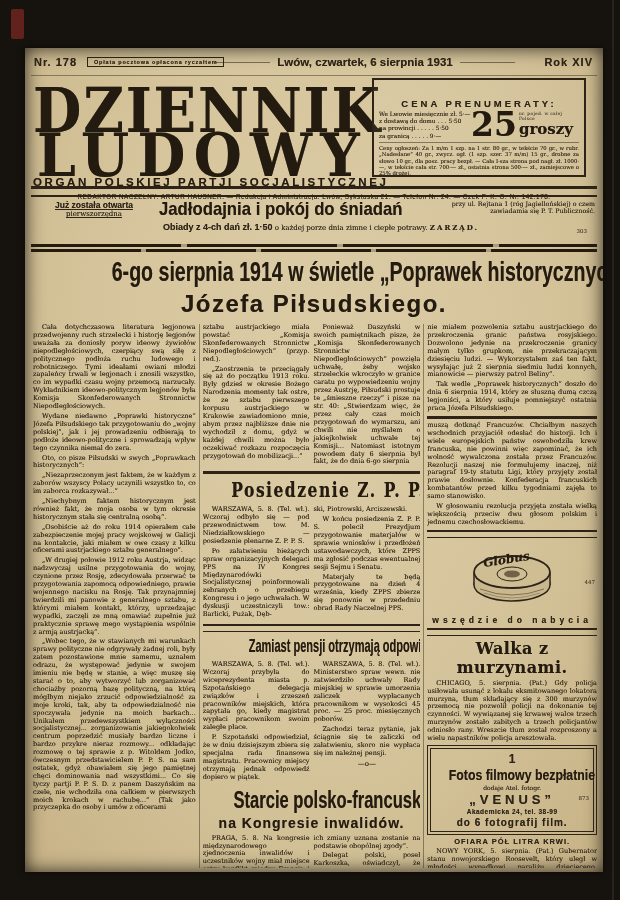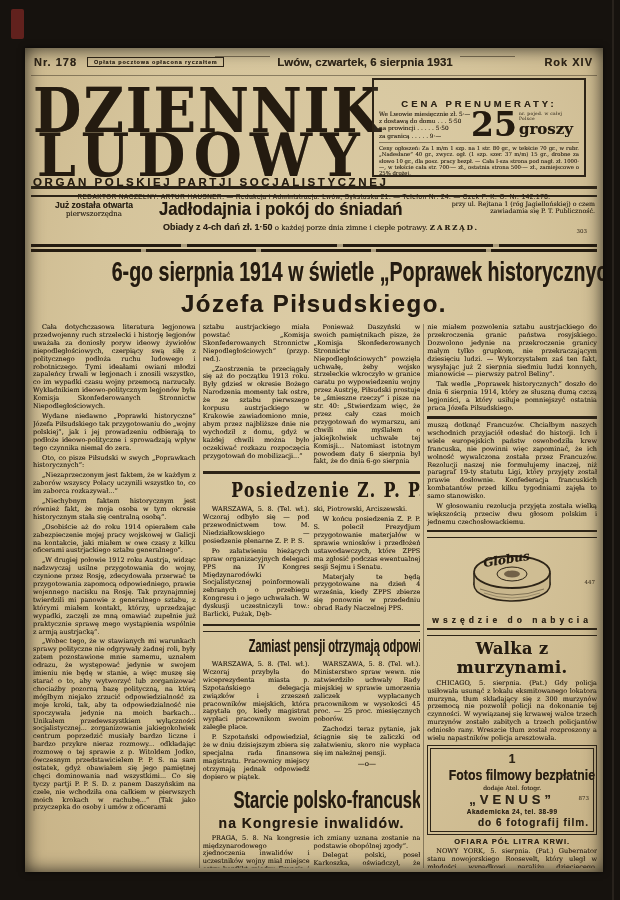"Lwów, czwartek, 6 sierpnia 1931" .hdr-date-wrap { align-items: none -> center }
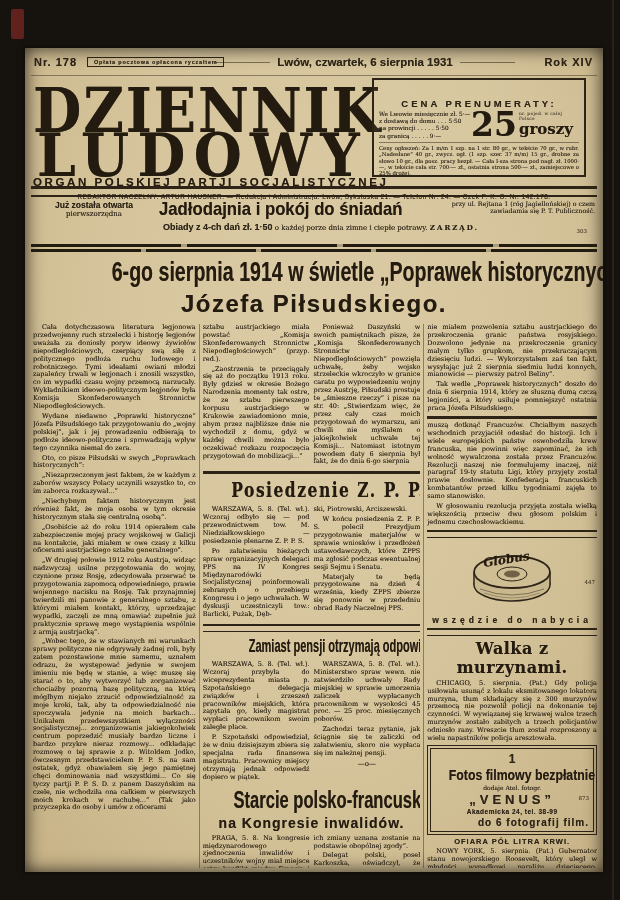"Już została otwarta" .bn-open { text-decoration: none -> underline }
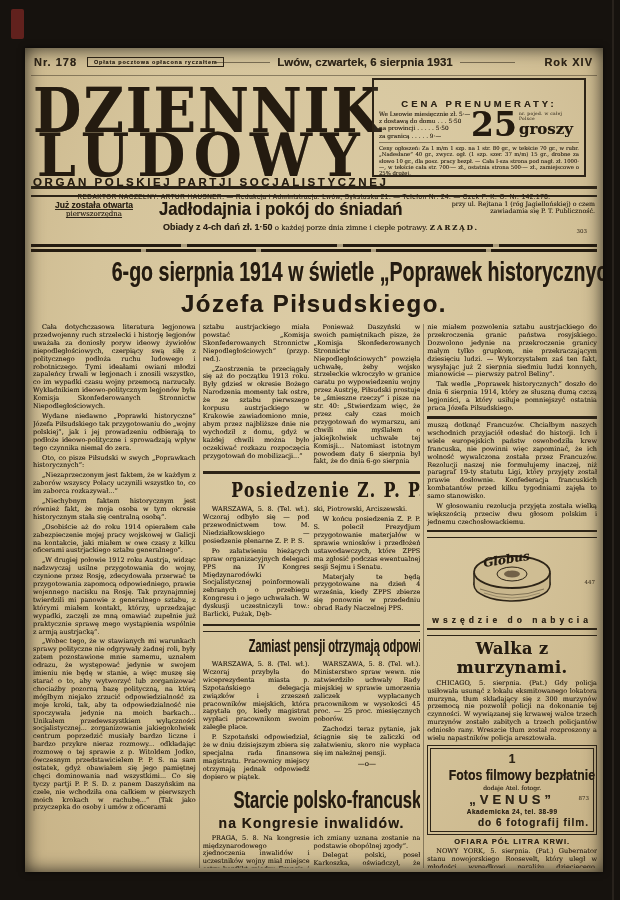"do 6 fotografij film." .vn6 { text-align: right -> none }
